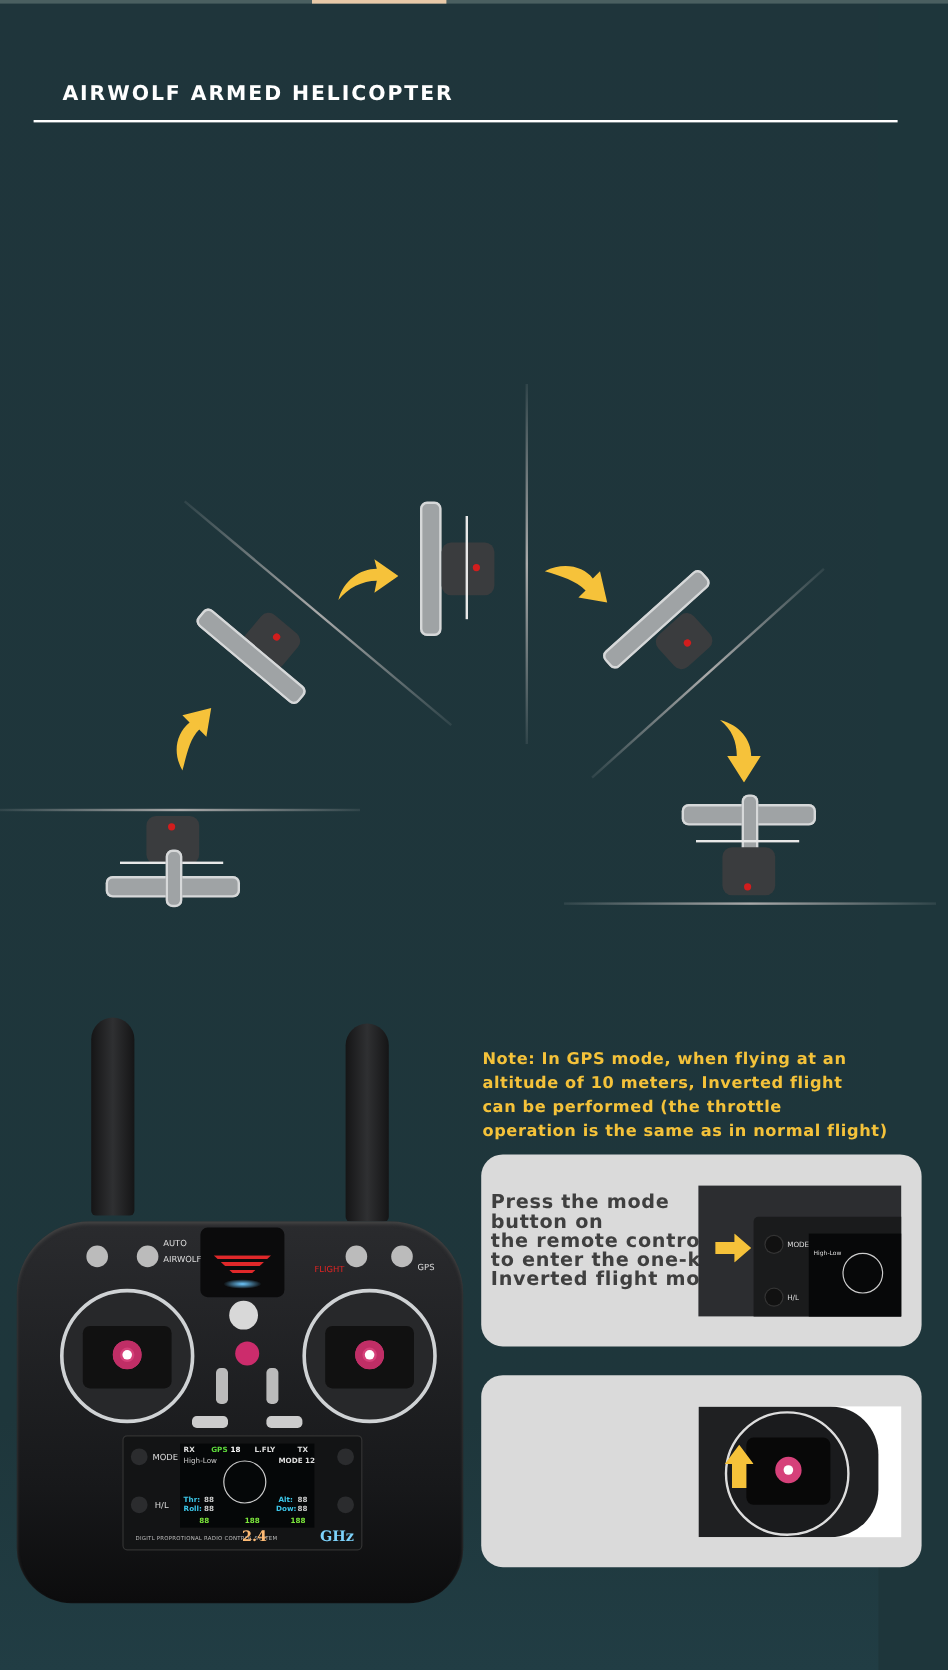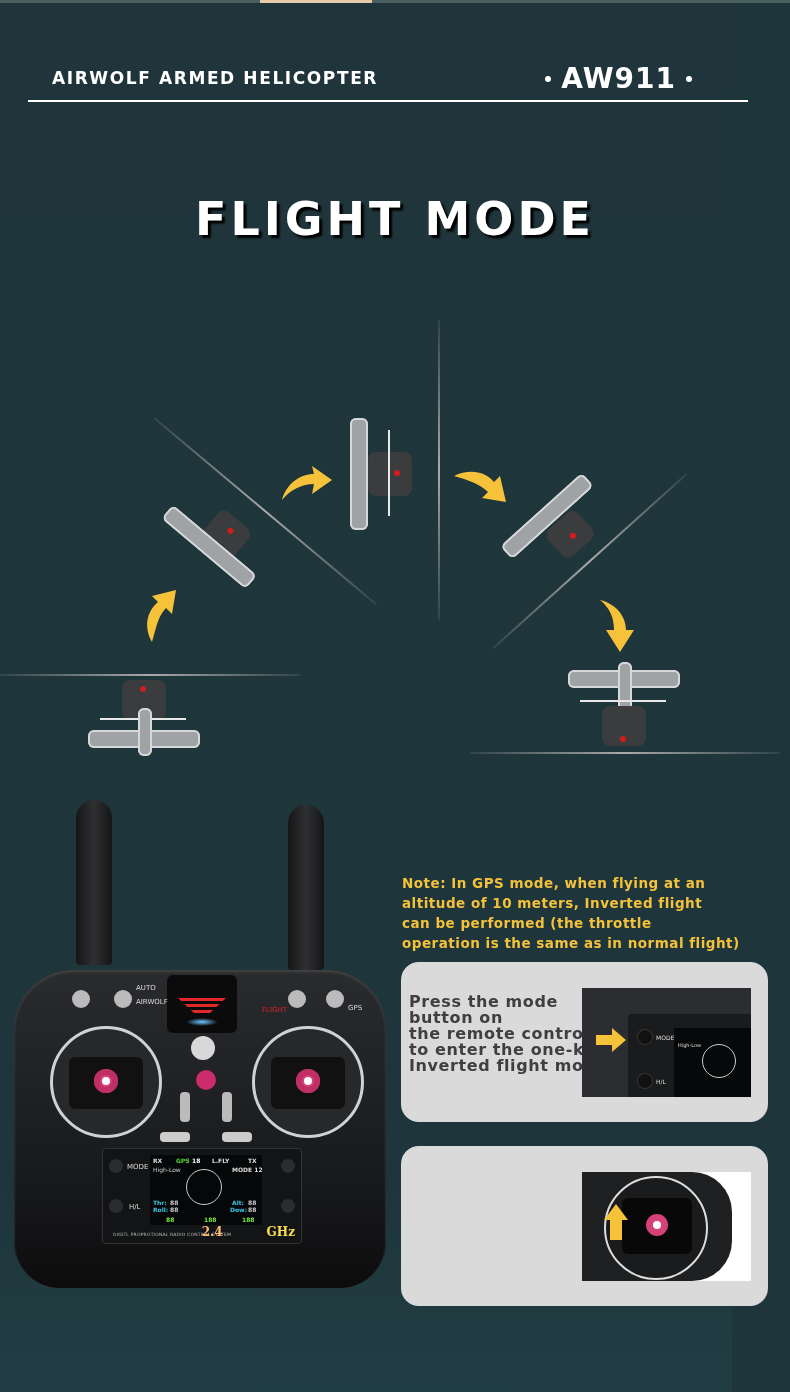"AW911" div.hdr-right { html: <div> <span></span> <span>AW911</span> <span></span> </div> -> none }
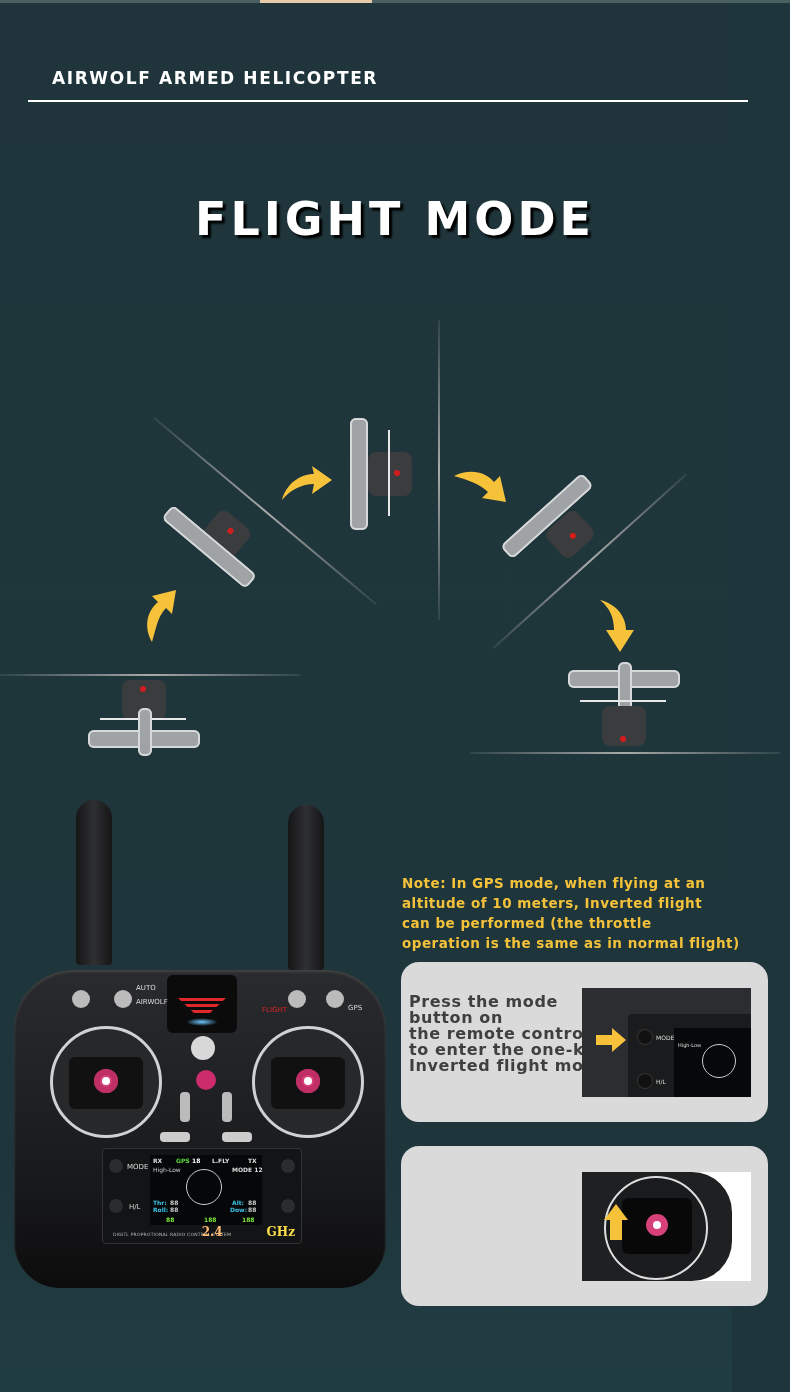"FLIGHT MODE" div.title { html: <div>FLIGHT MODE</div> -> none }
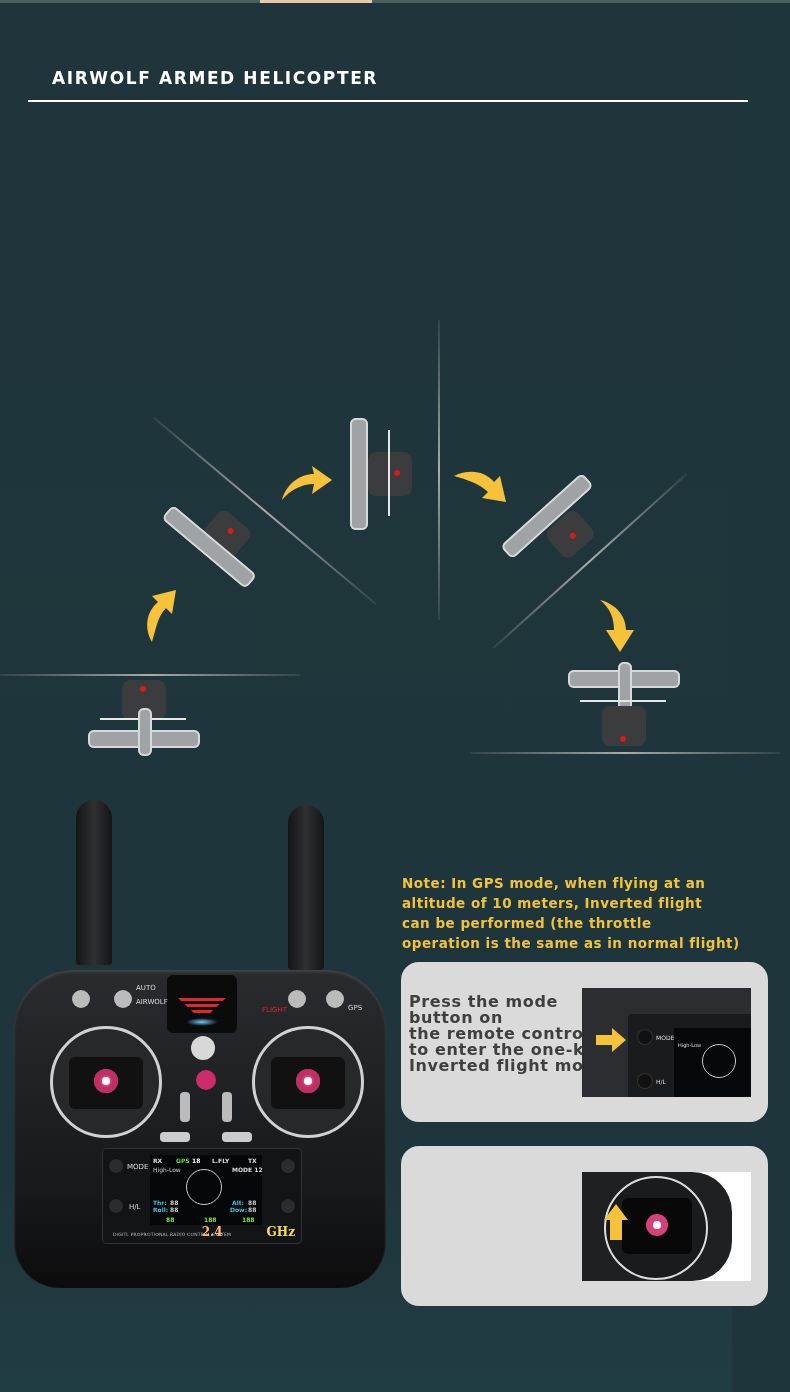"AUTO" .controller { top: 800px -> 848px }
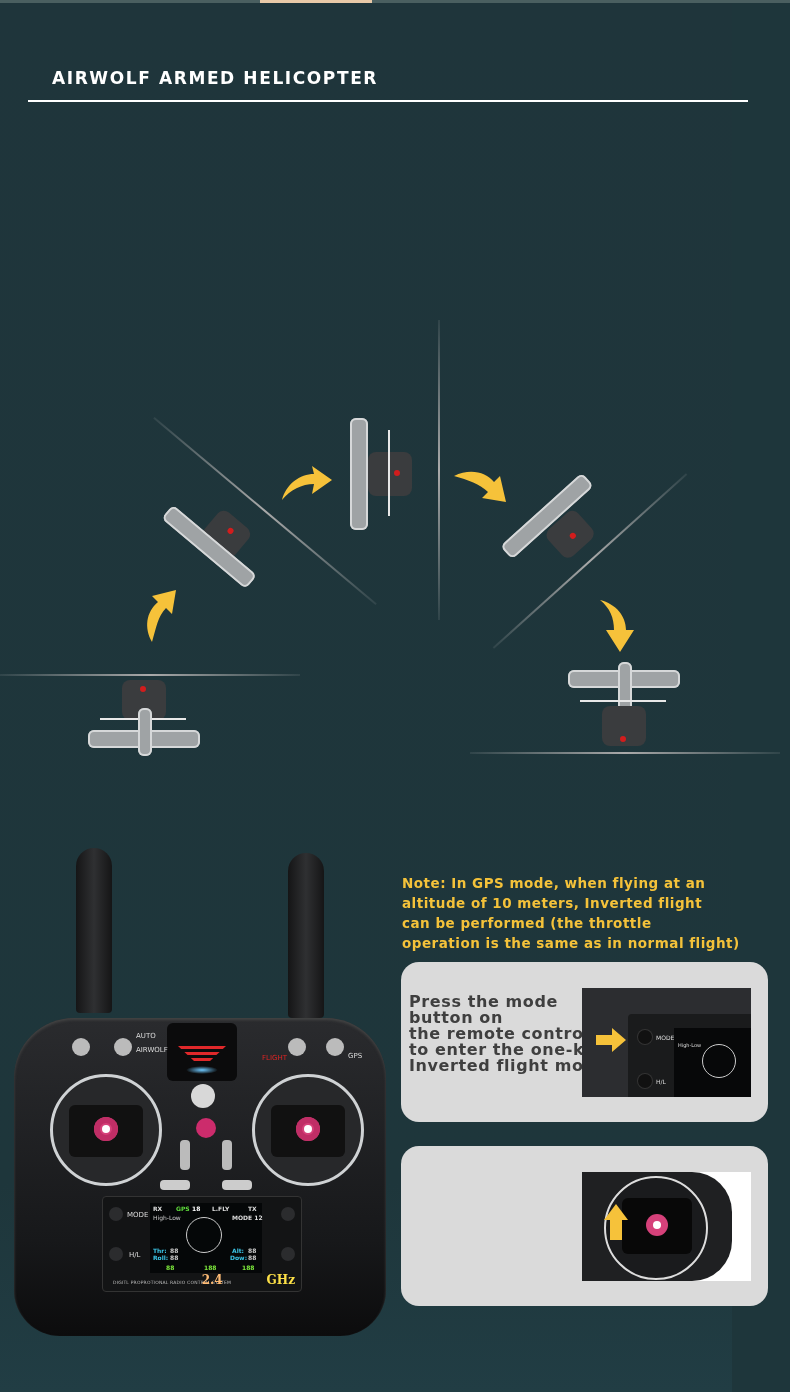"GHz" .ghz .r { color: #fde047 -> #7dd3fc }
